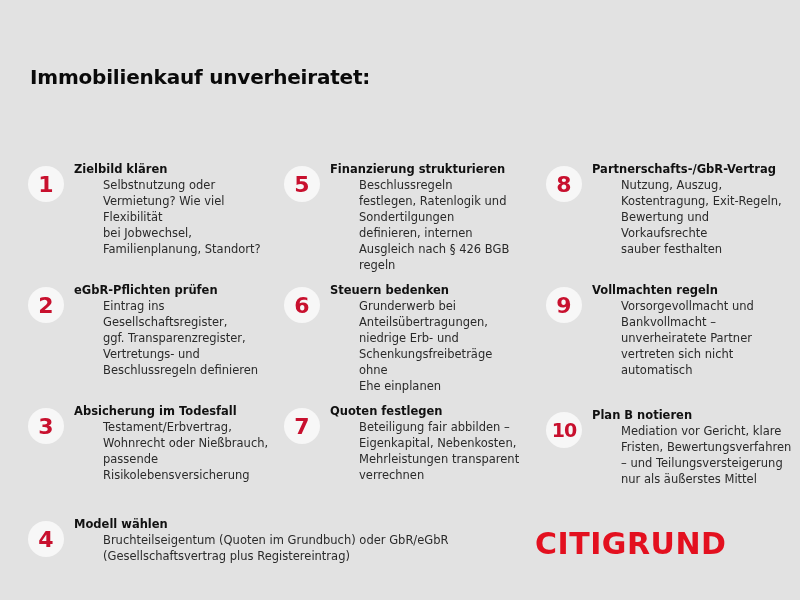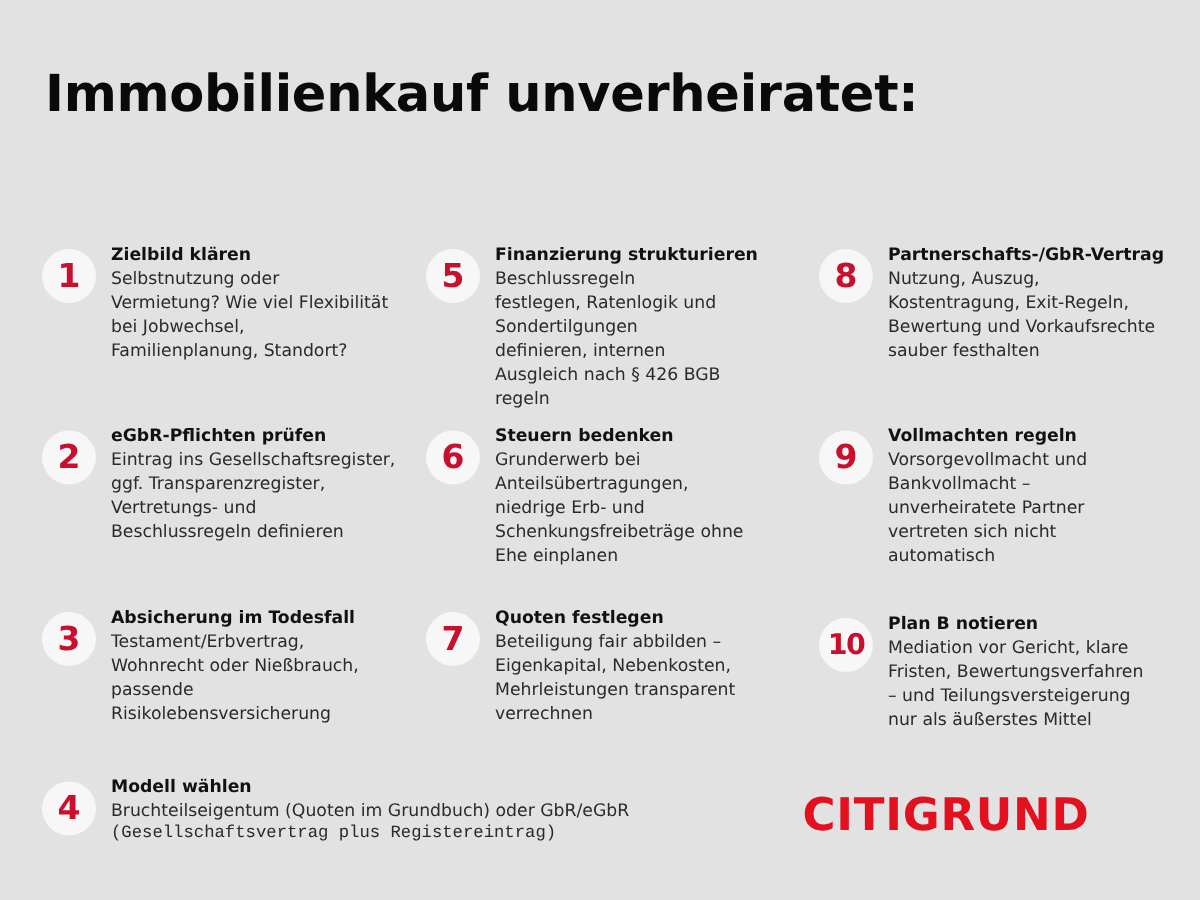"Immobilienkauf unverheiratet:" .title { font-size: 34px -> 20px; top: 40px -> 54px }
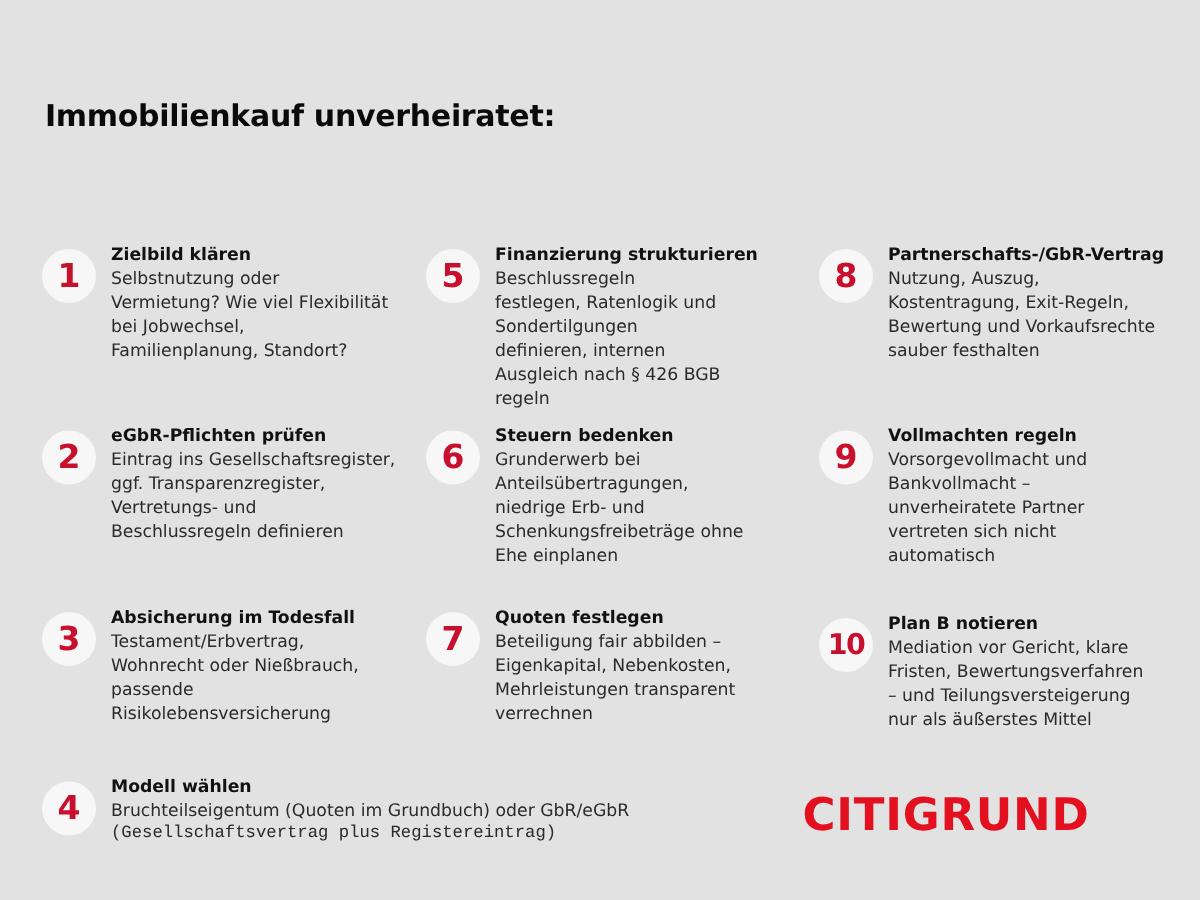"Selbstnutzung oder" .item-text { margin-left: none -> 29px }
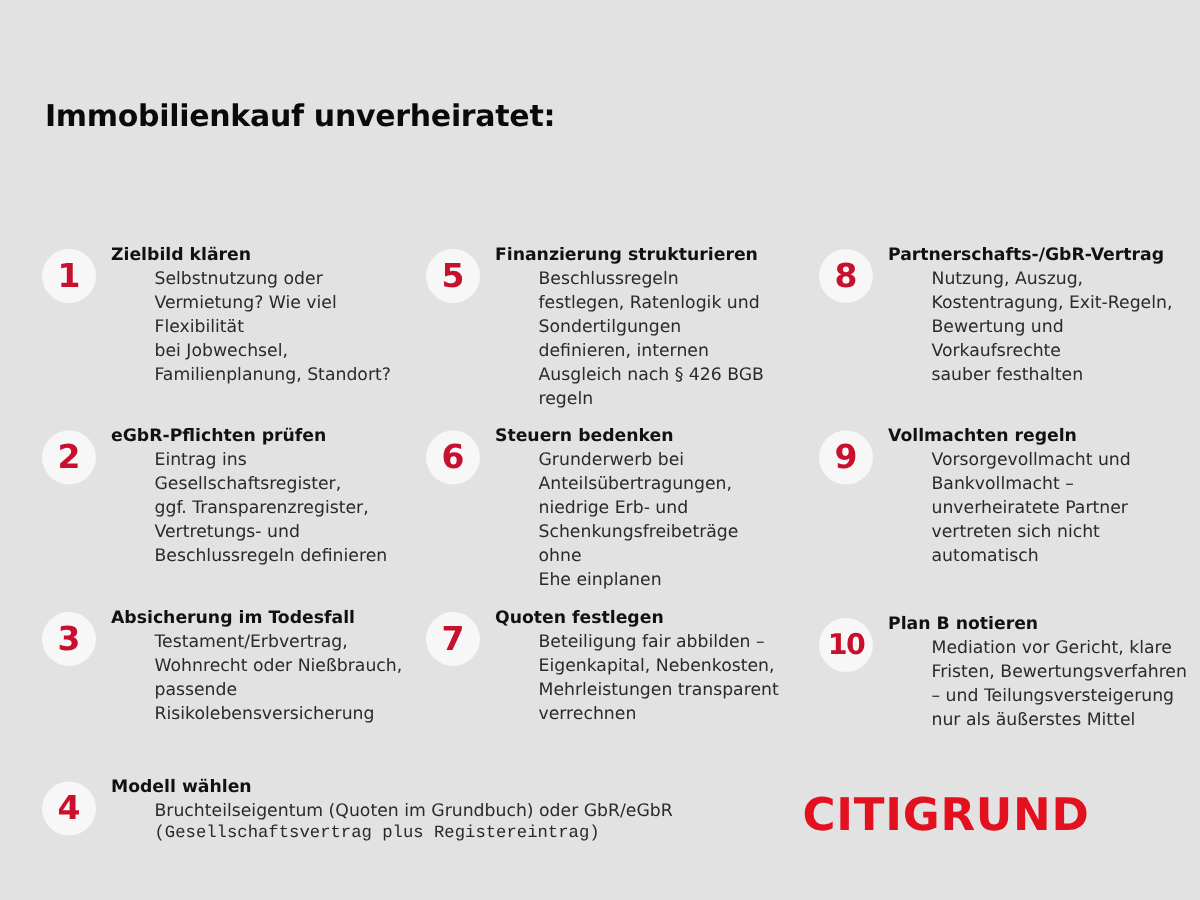"(Gesellschaftsvertrag plus" div.item-text { font-family: Liberation Mono, monospace -> none }
